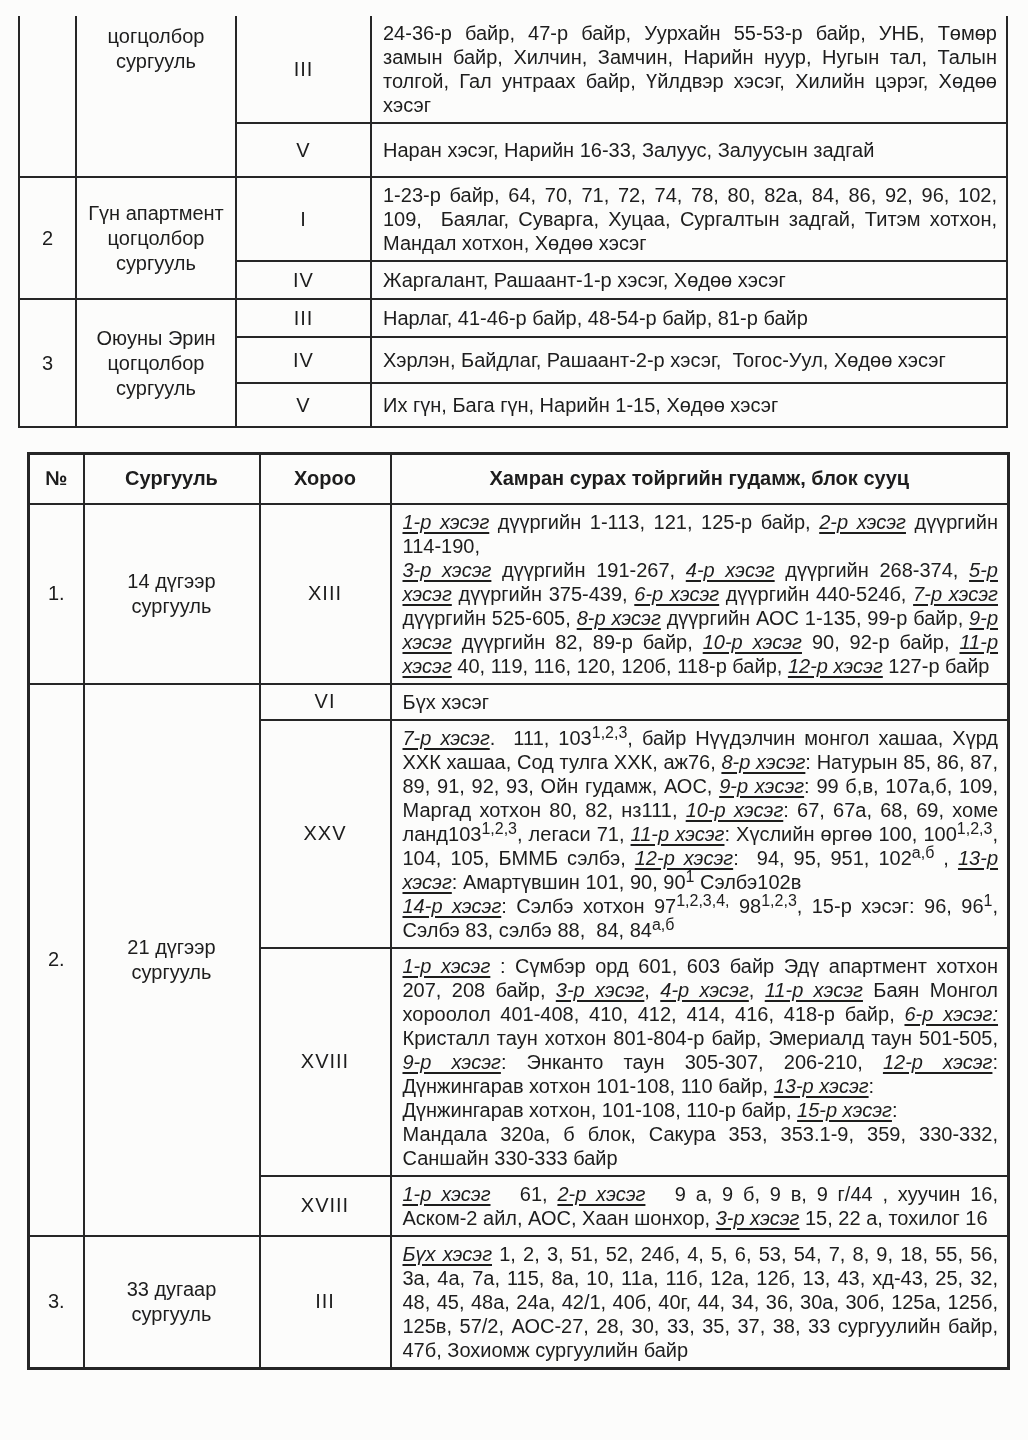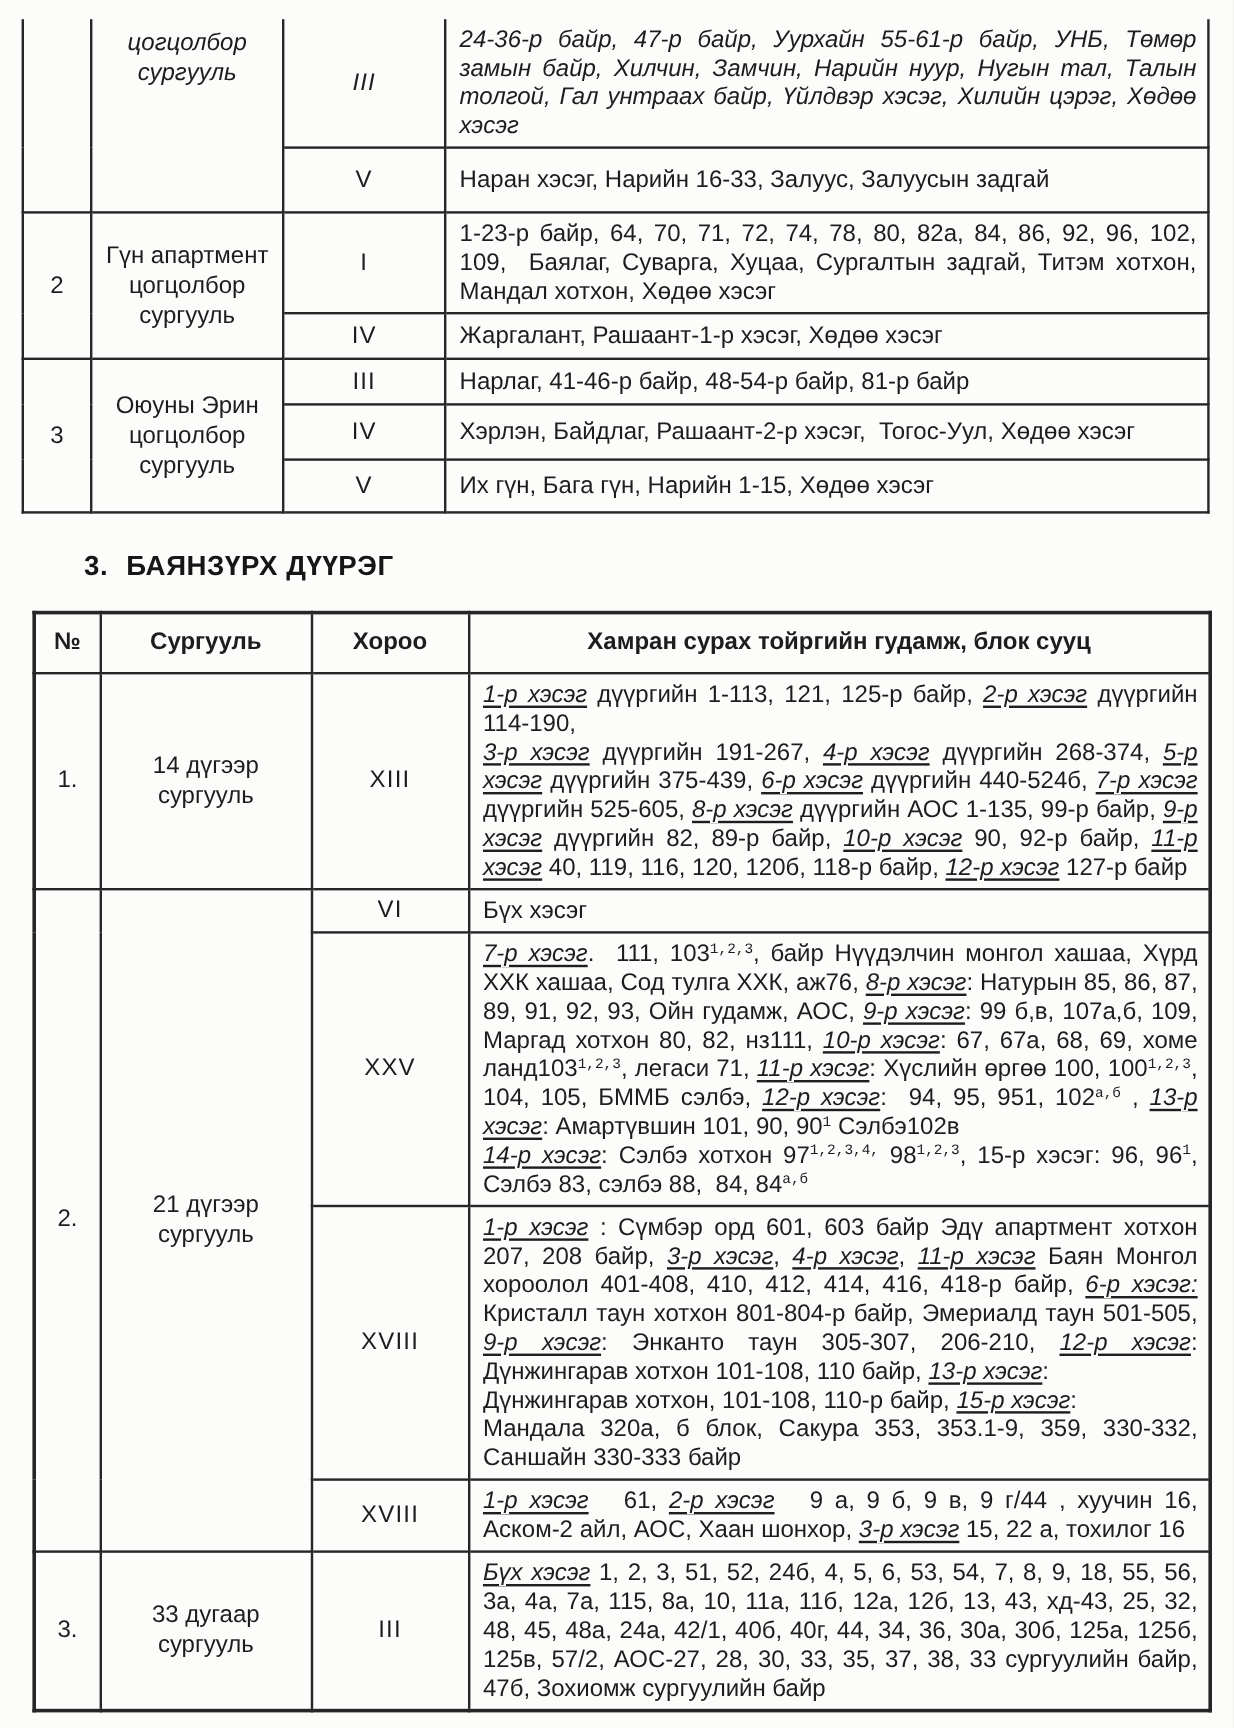"цогцолбор сургууль" .top-table tr.row-cut td { font-style: italic -> none }
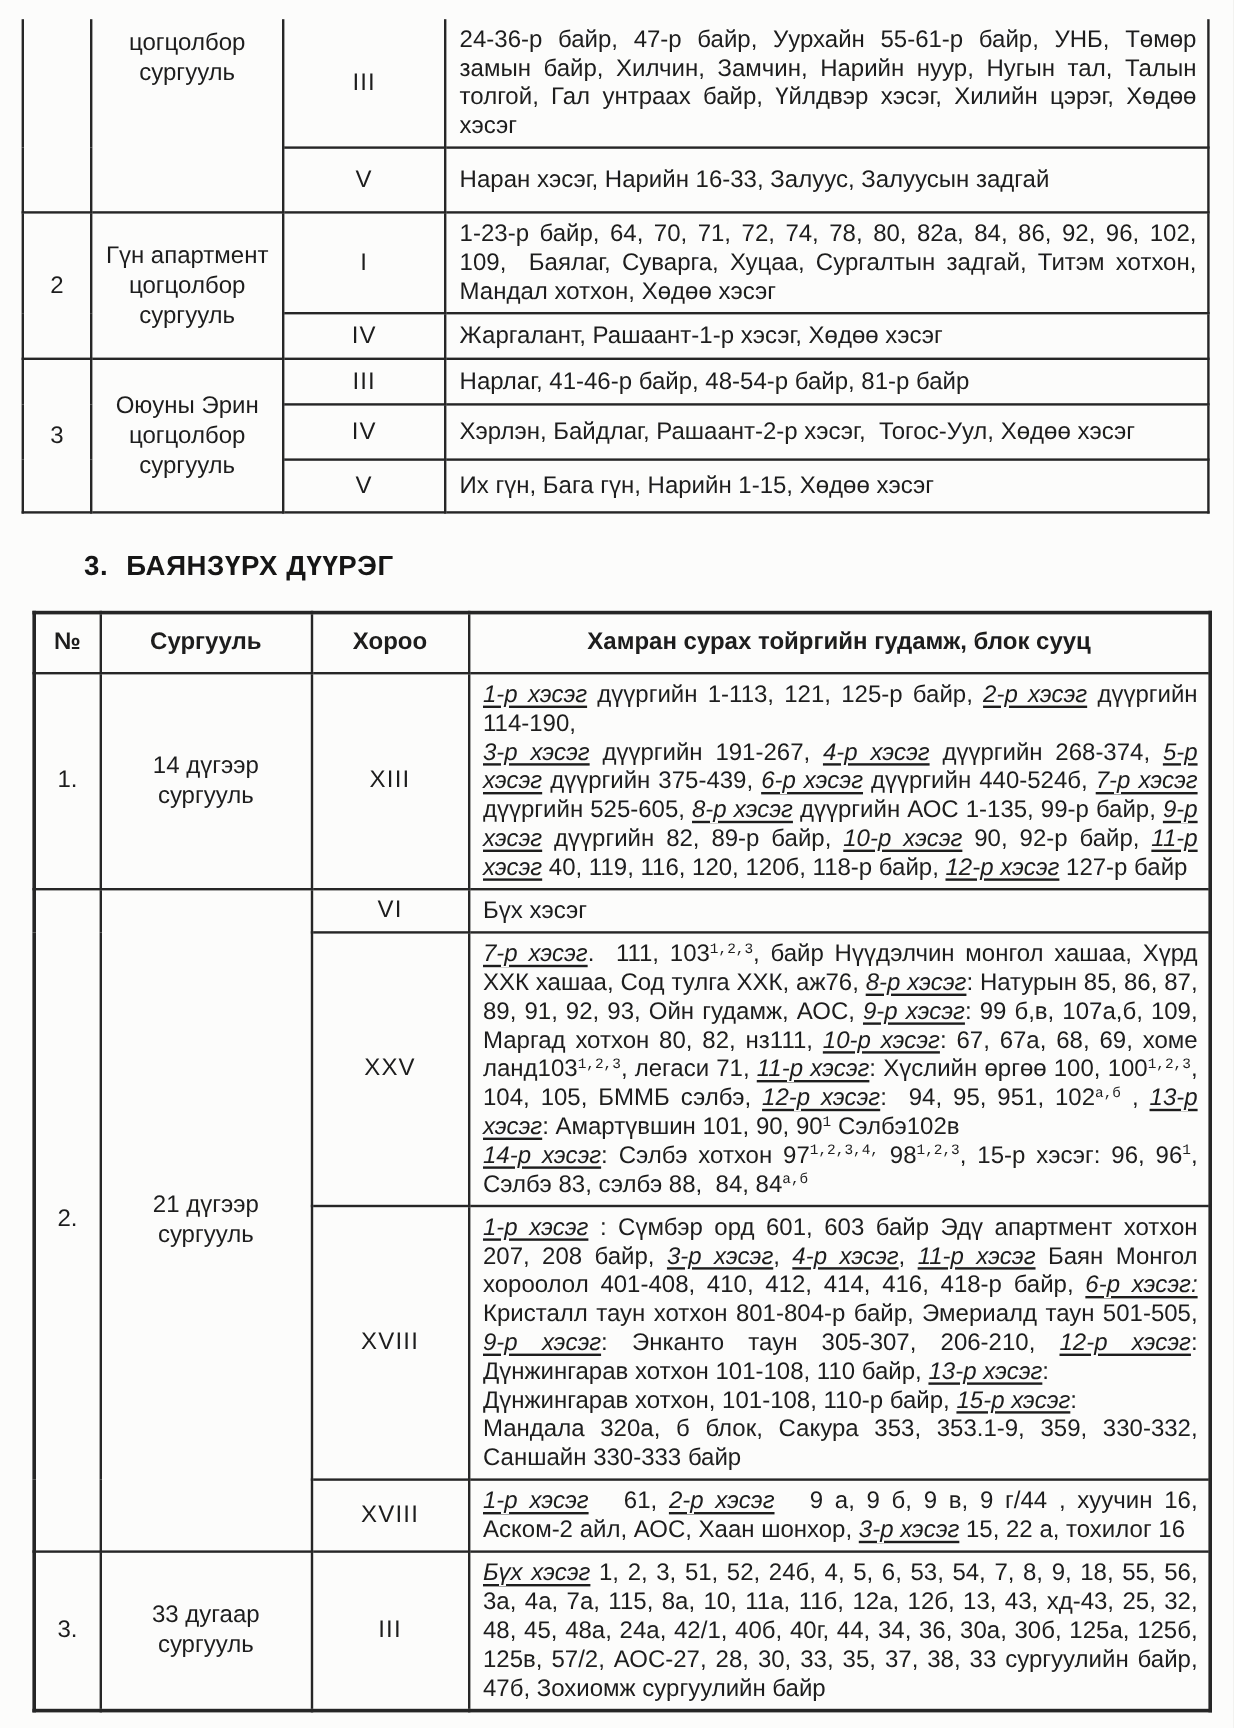"24-36-р байр, 47-р байр, Уурхайн" td.c-area { text: 55-61-р -> 55-53-р }
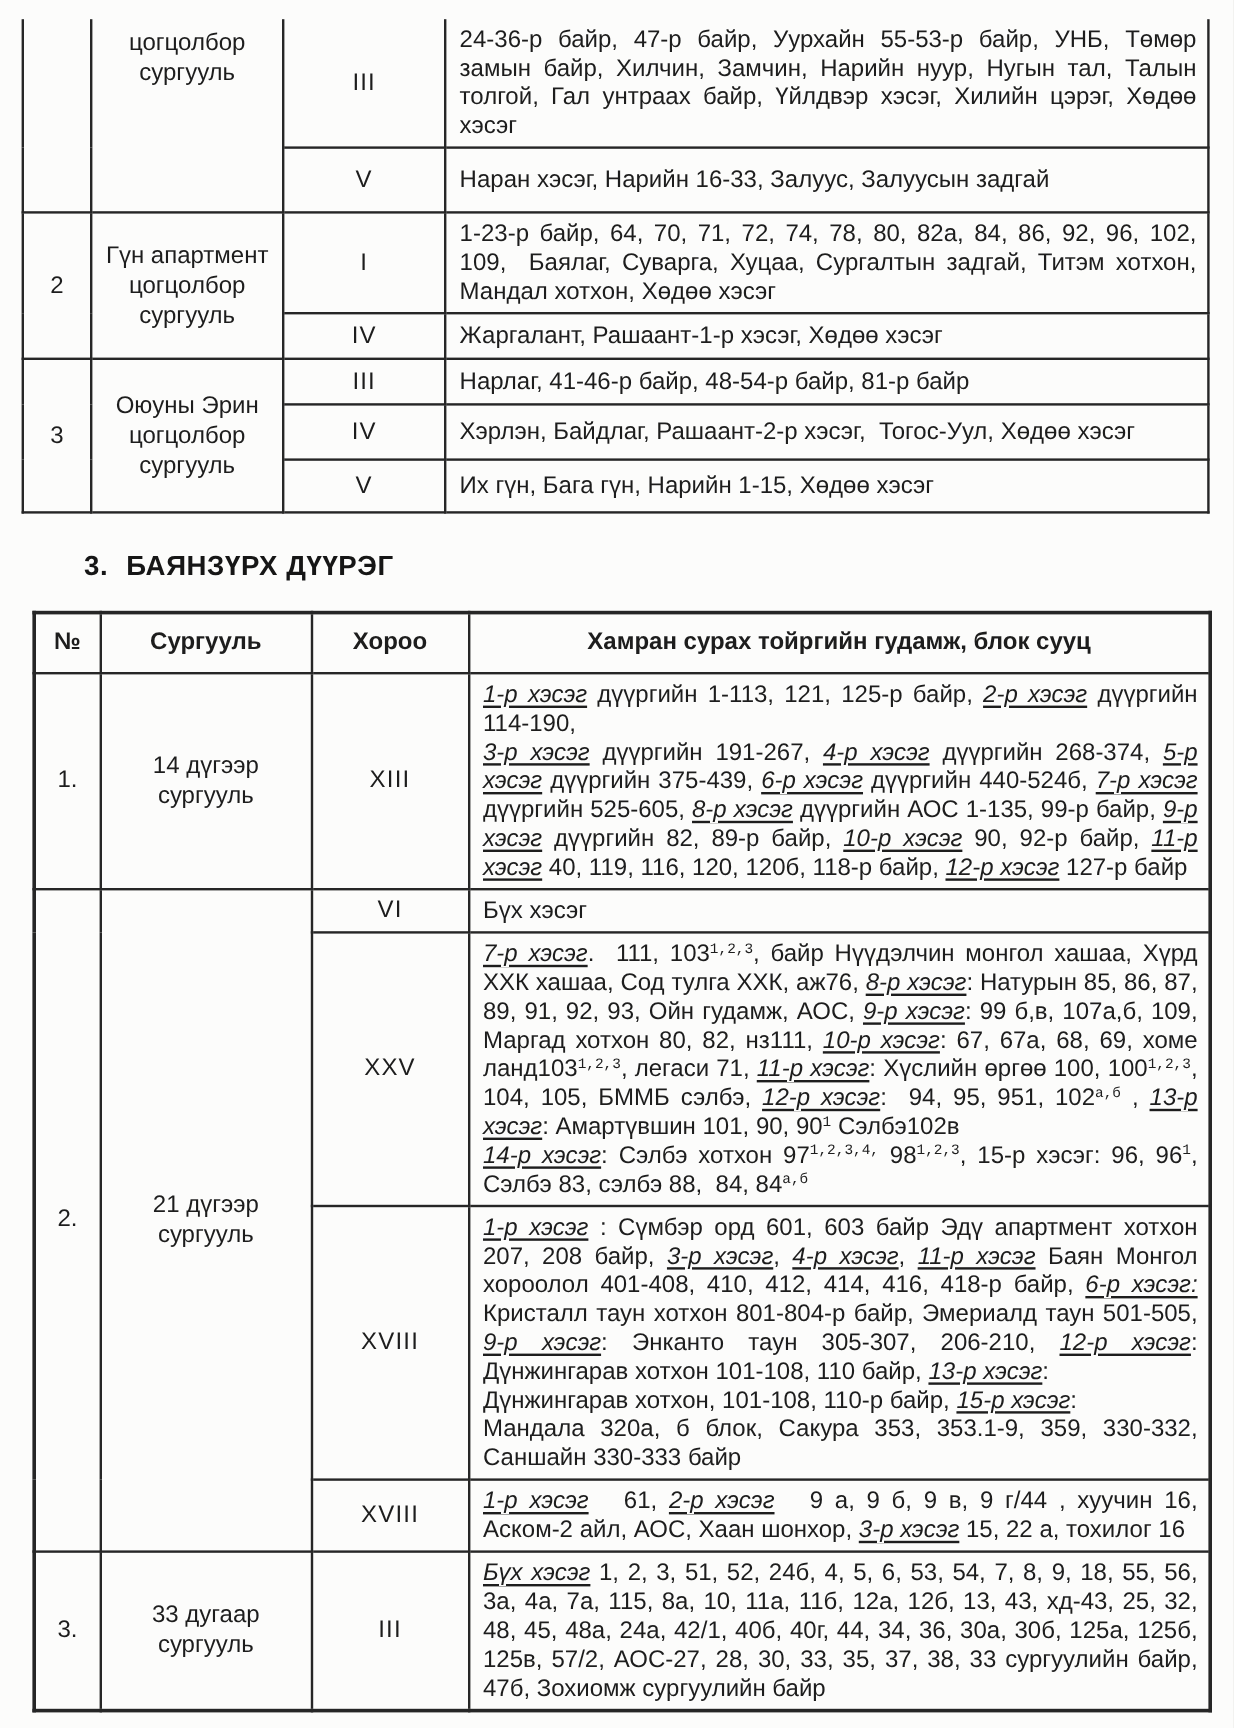"3. БАЯНЗҮРХ ДҮҮРЭГ" div.heading { html: <div> <span>3.</span><span>БАЯНЗҮРХ ДҮҮРЭГ</span> </div> -> none }
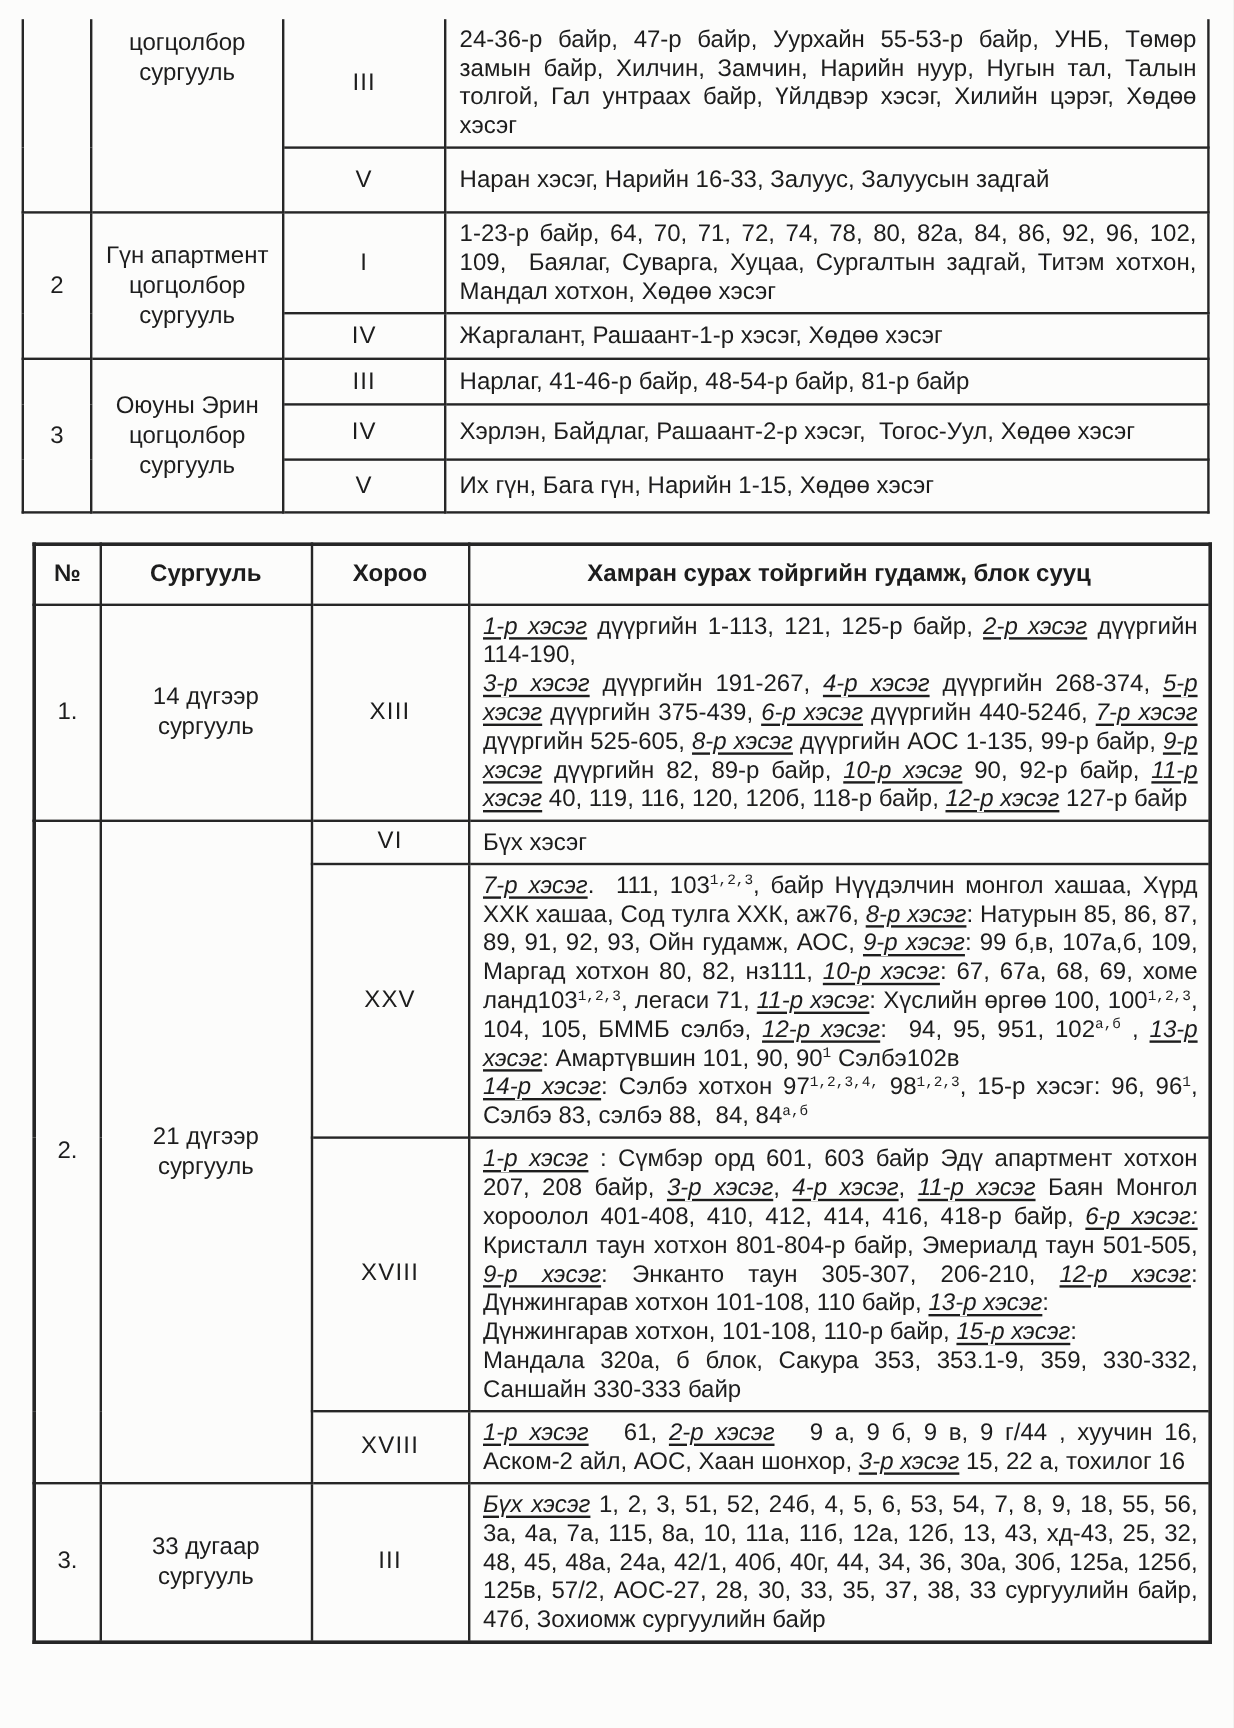"1,2,3" .sup { font-family: Liberation Mono, monospace -> none; font-size: 12px -> 16px }
